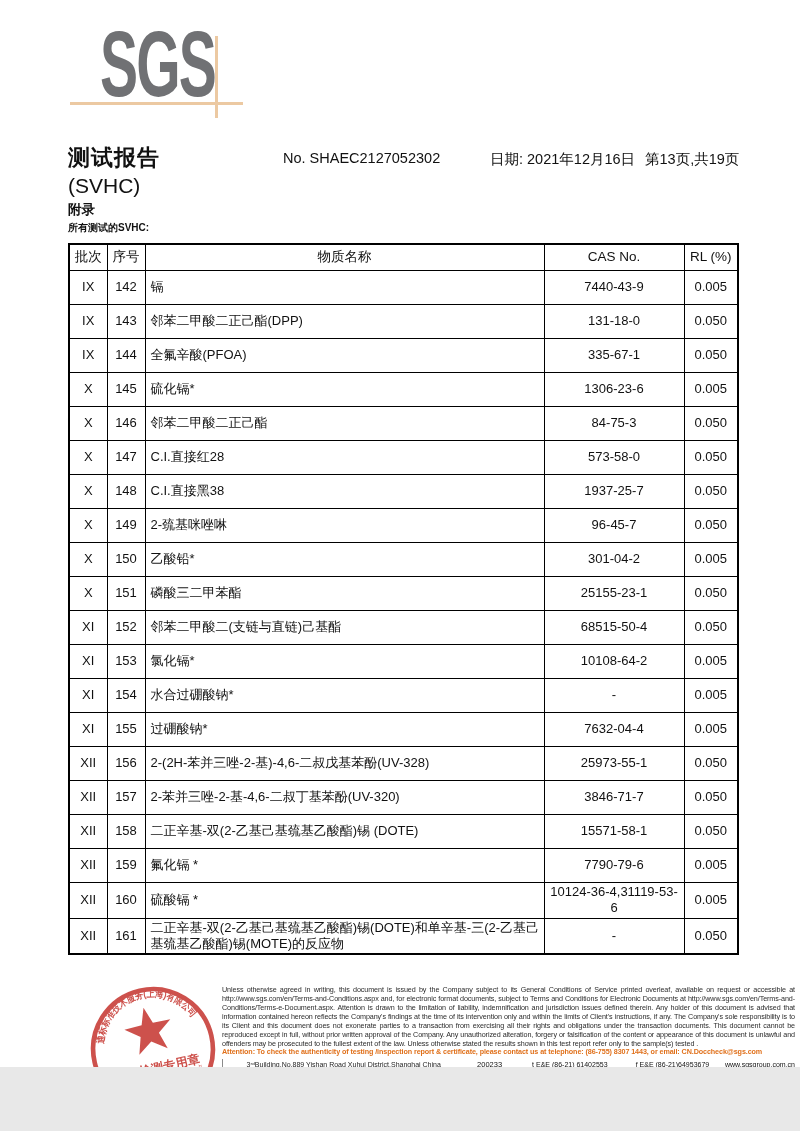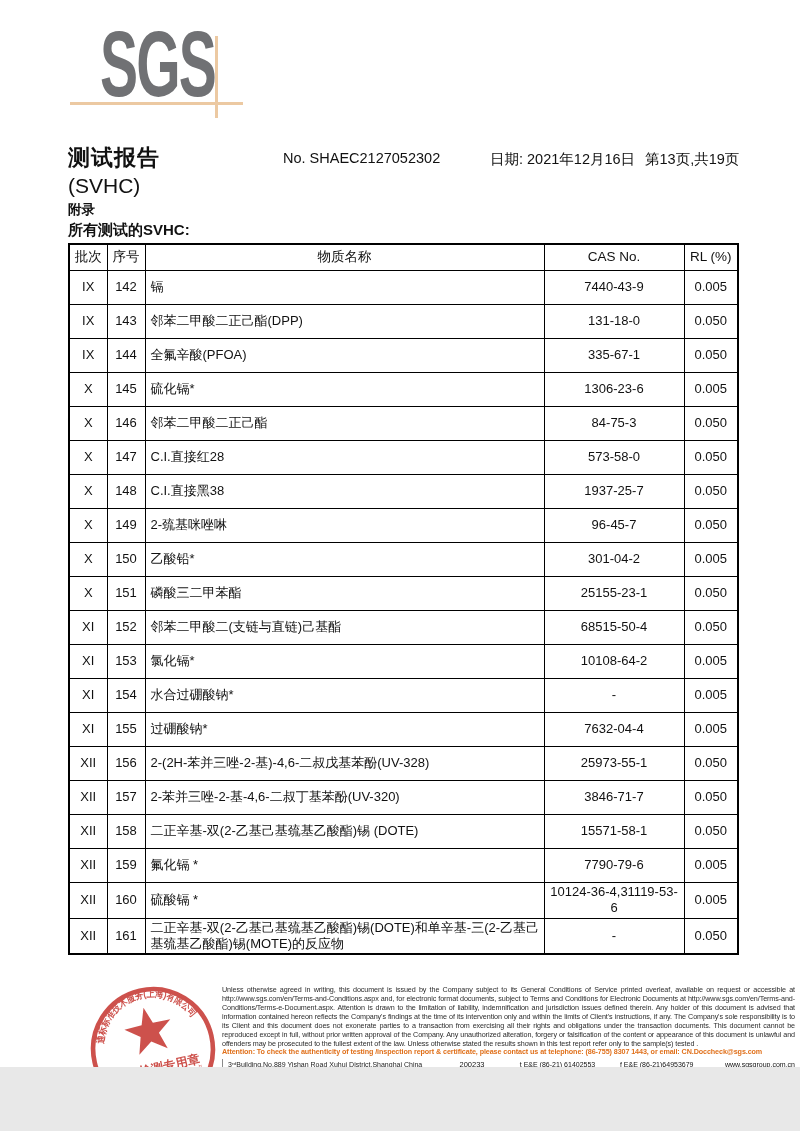"所有测试的SVHC:" .intro { font-size: 15px -> 10px }
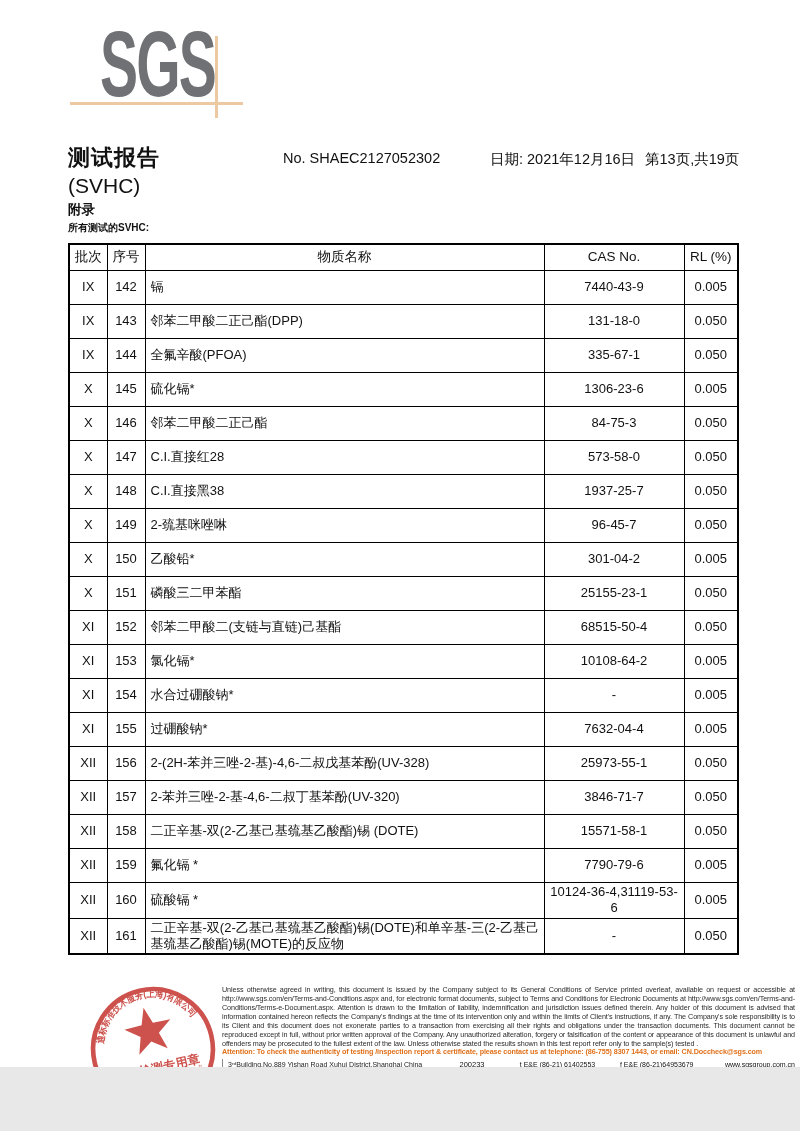"200233" .addr-block { text-align: none -> center }
